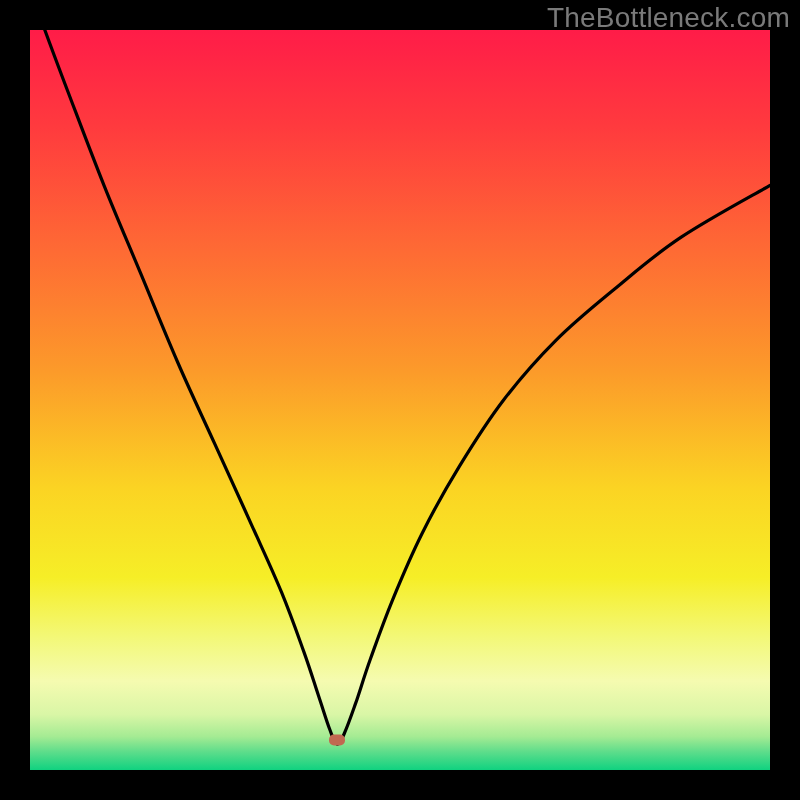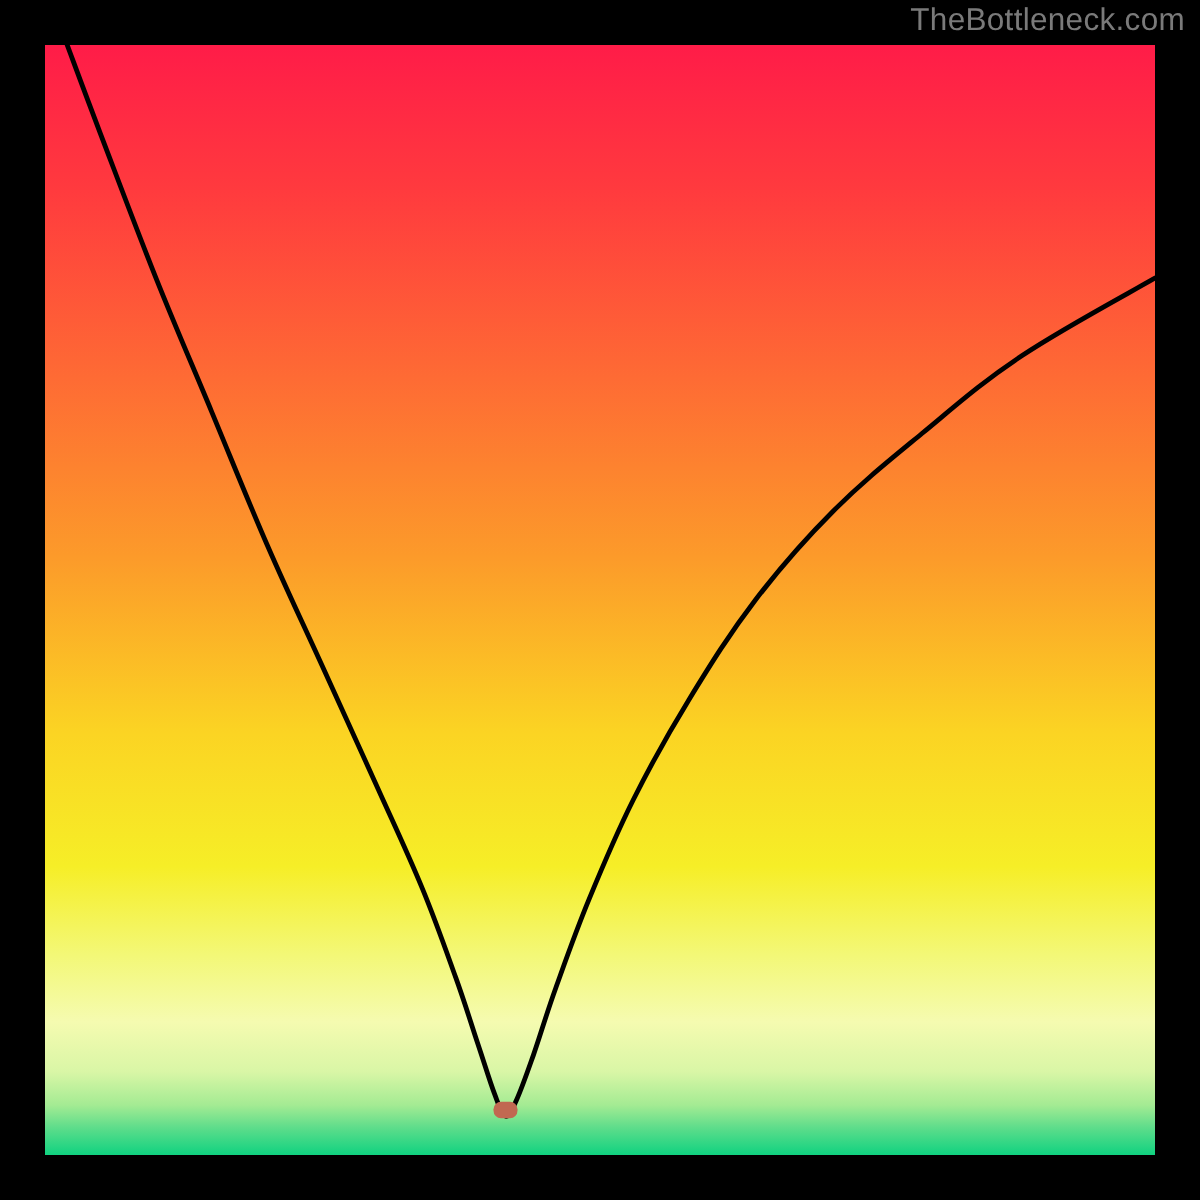"TheBottleneck.com" .watermark { font-size: 21px -> 28px }
